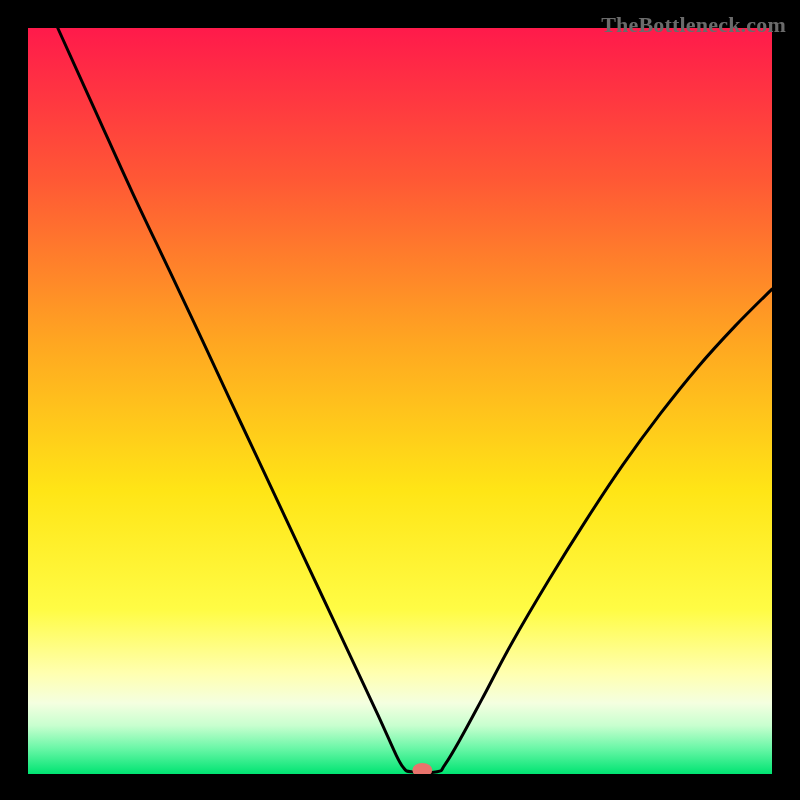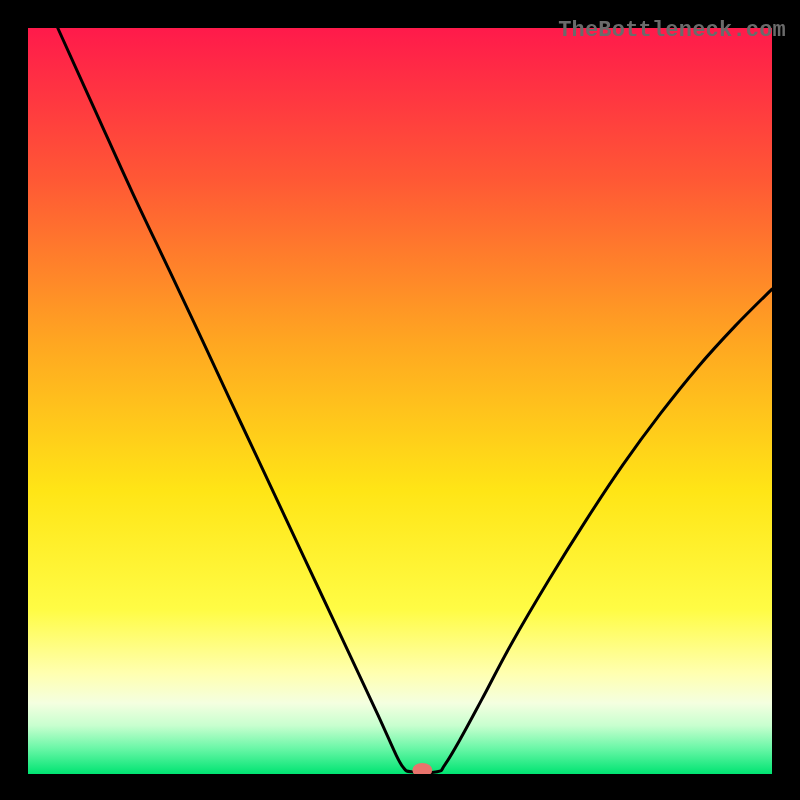"TheBottleneck.com" .watermark { font-family: Liberation Mono, monospace -> Liberation Serif, serif; top: 18px -> 12px }
